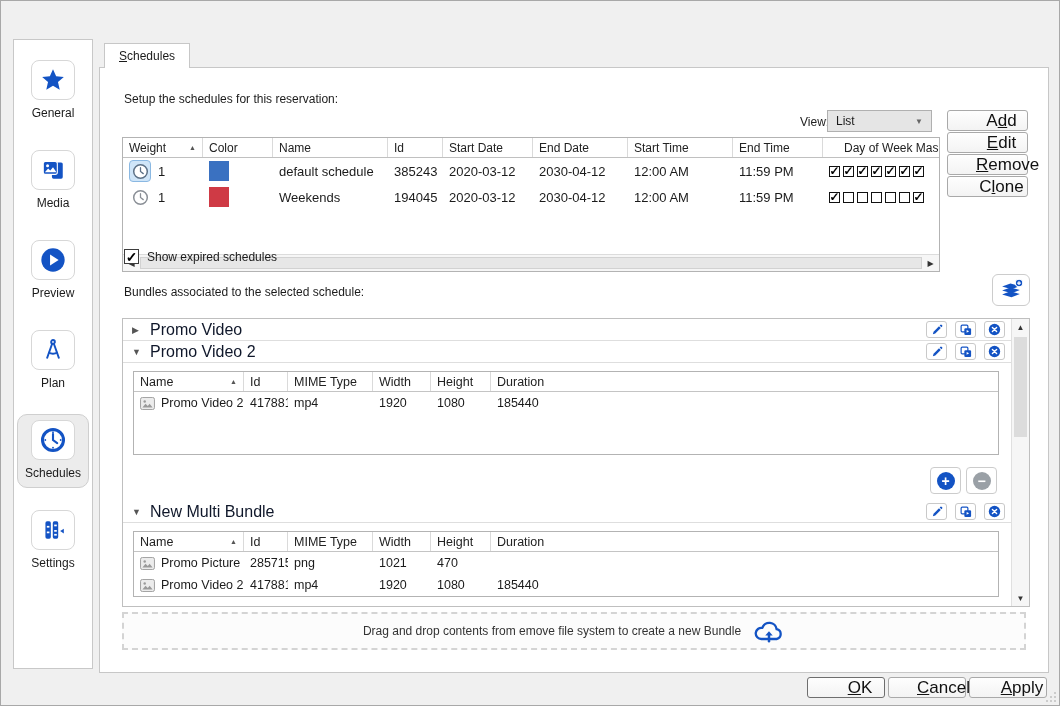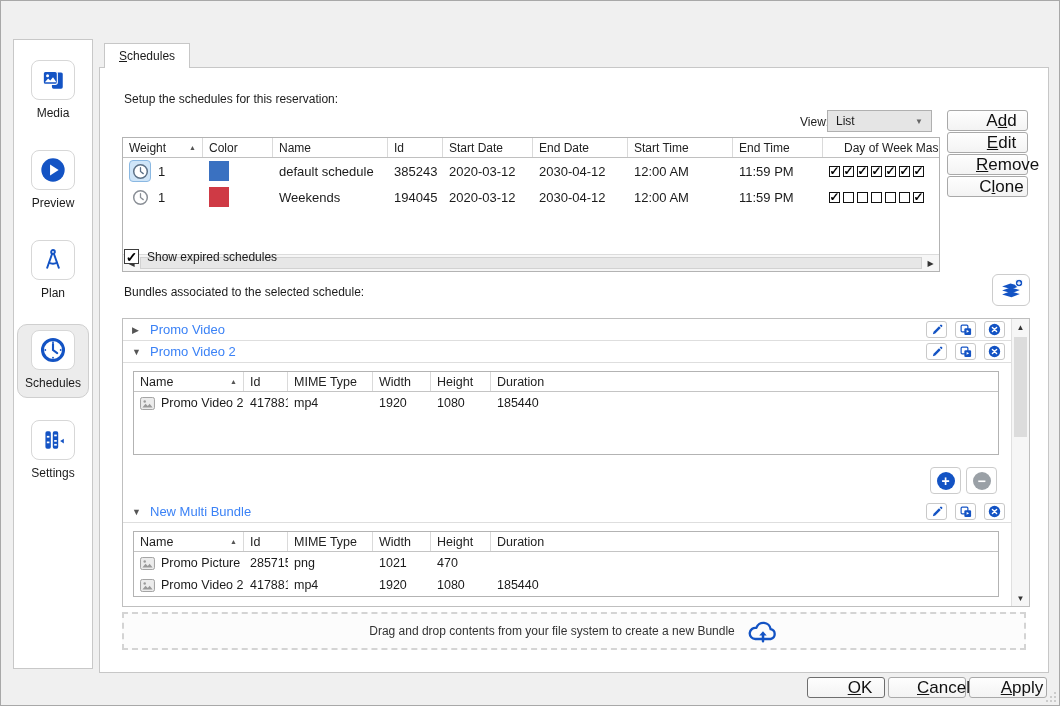"General" div.nav-item { html: none -> <div> <span> <svg> <path></path> </svg> </span> <span>General</span> </div> }
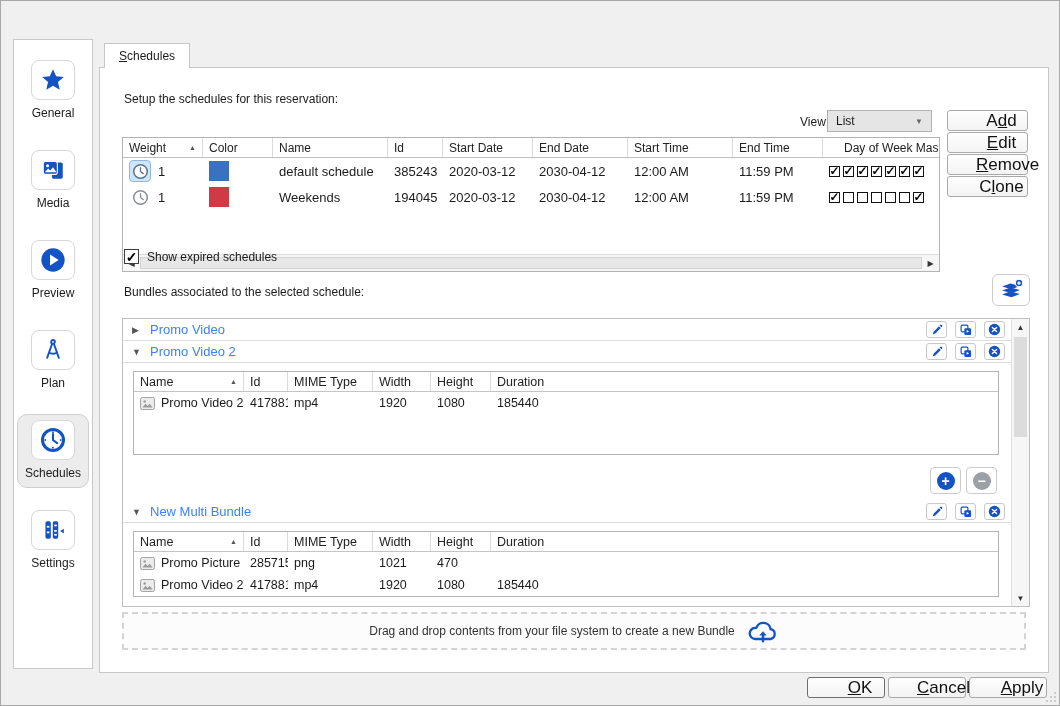"Promo Video" .bundle-name { color: #3b82f6 -> #0f172a; font-size: 13px -> 16px }
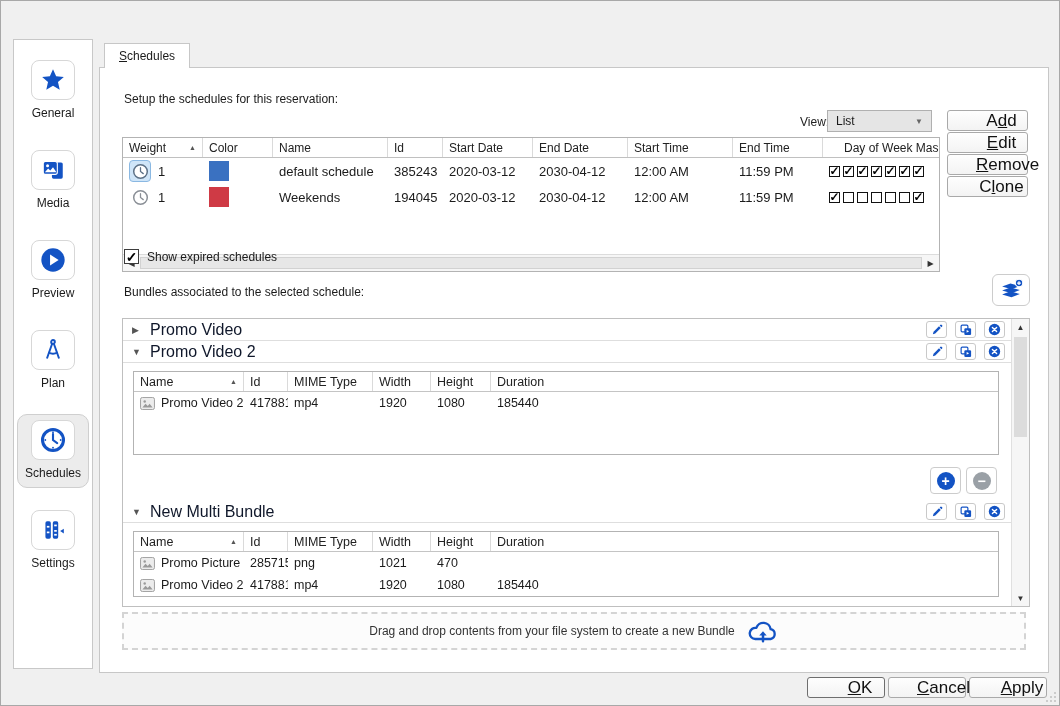"Drag and drop contents from" span.dz-text { text: your -> emove }
